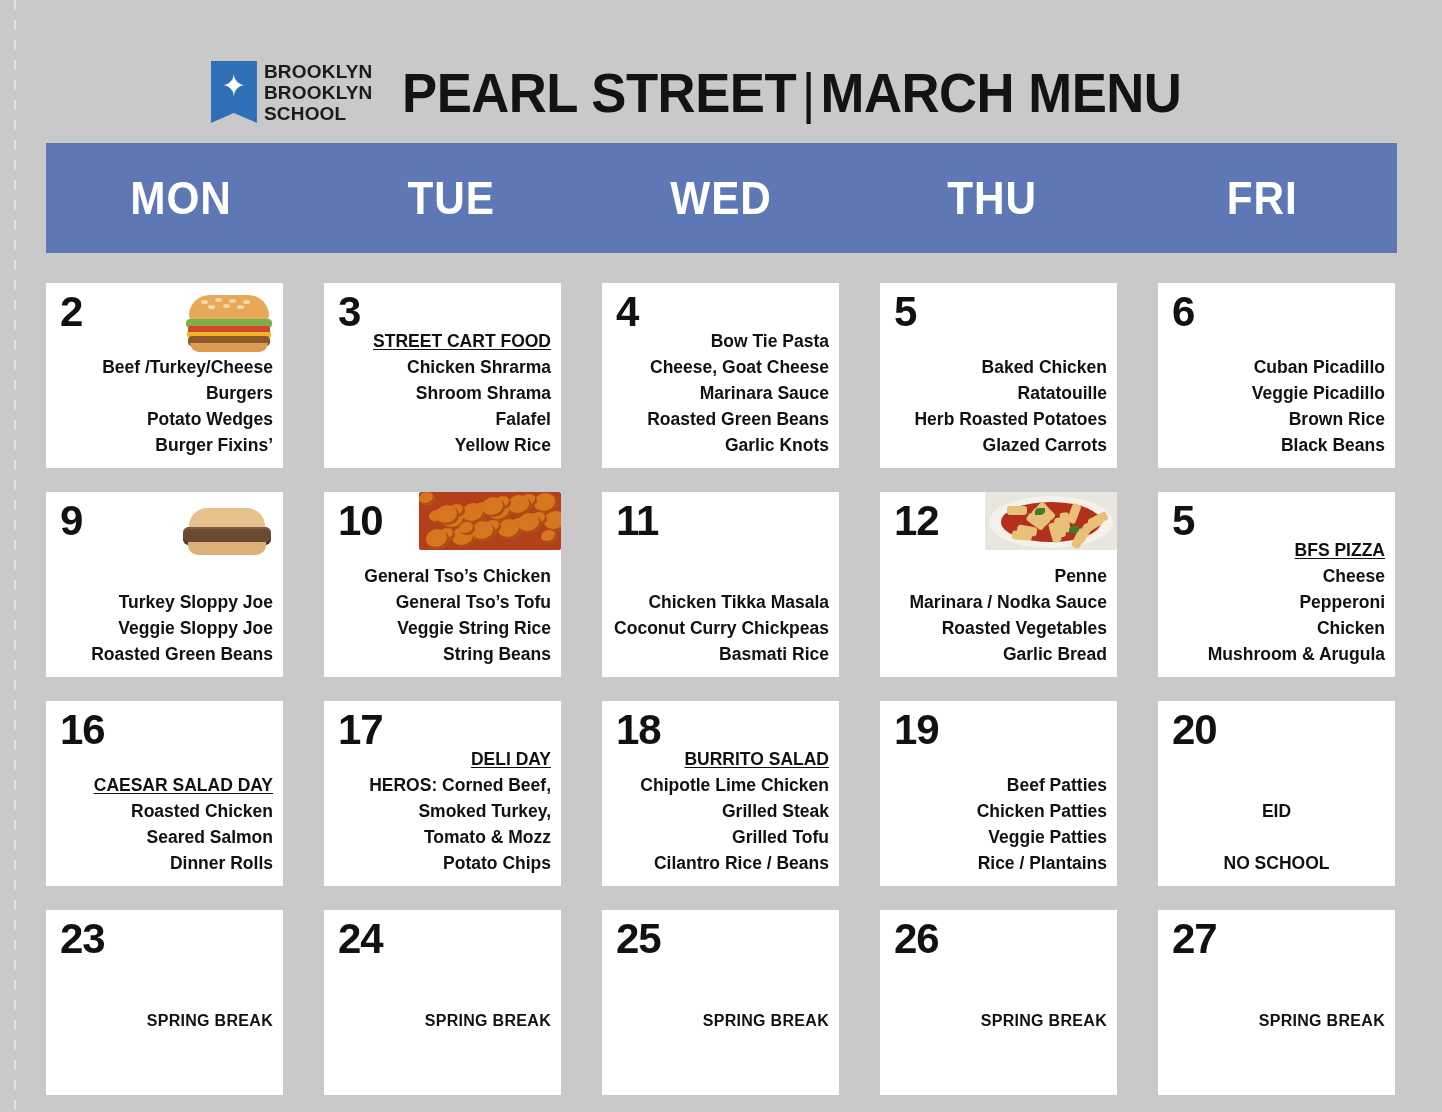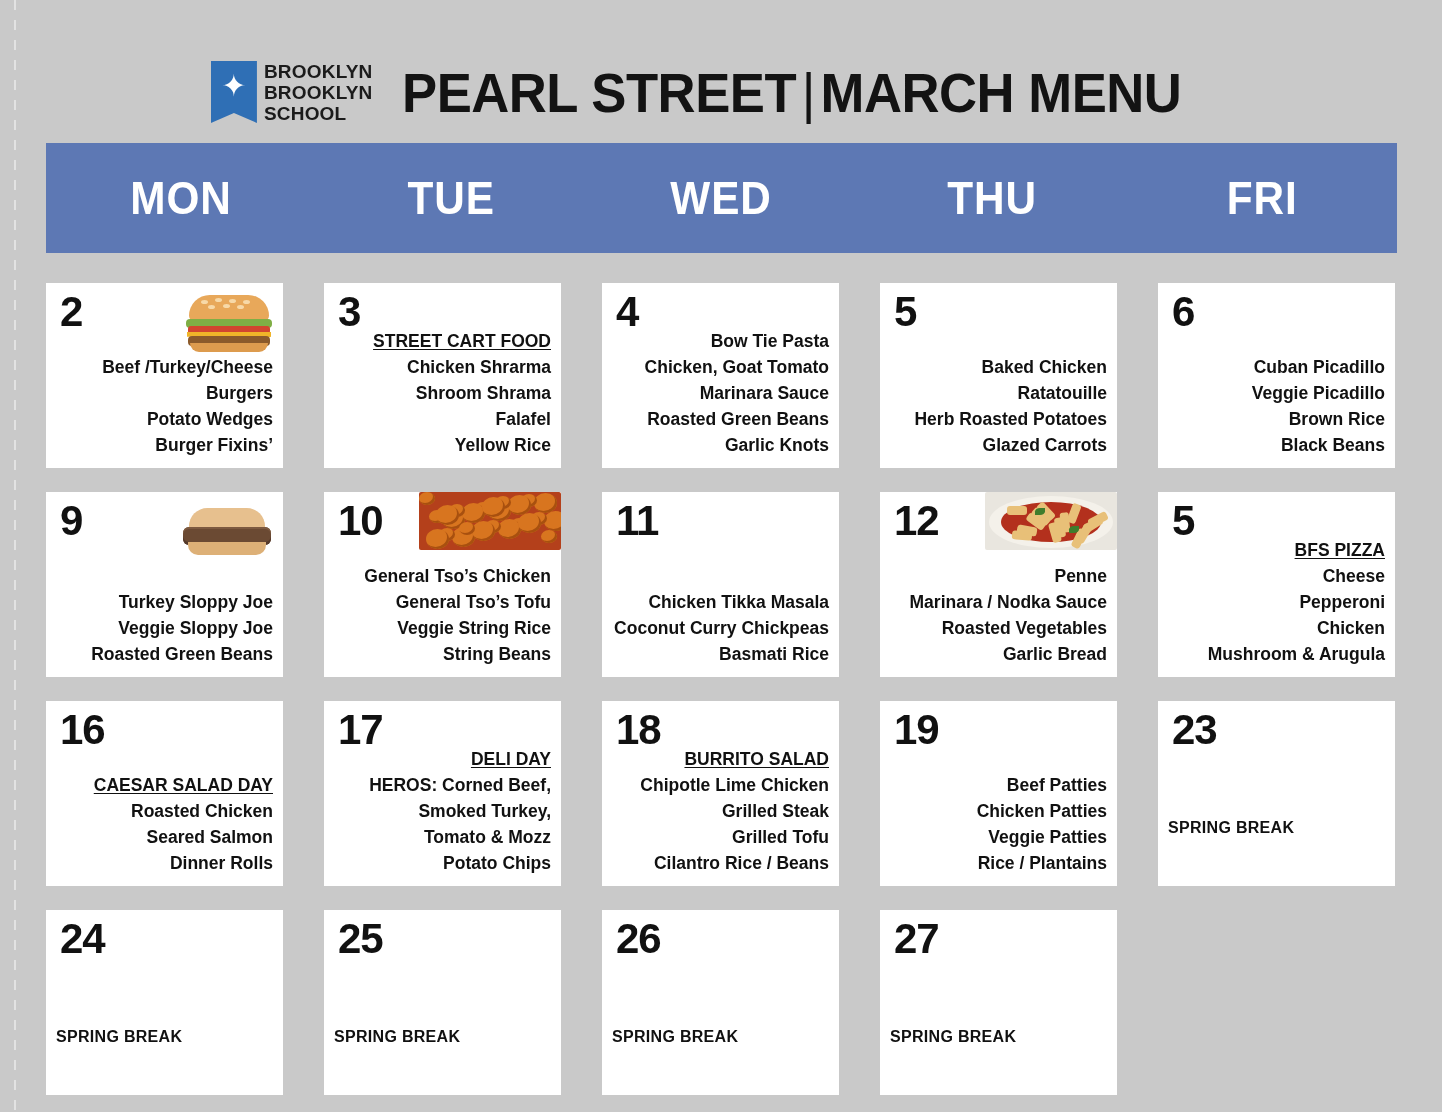"Chicken, Goat Tomato" div { text: Chicken, Goat Tomato -> Cheese, Goat Cheese }
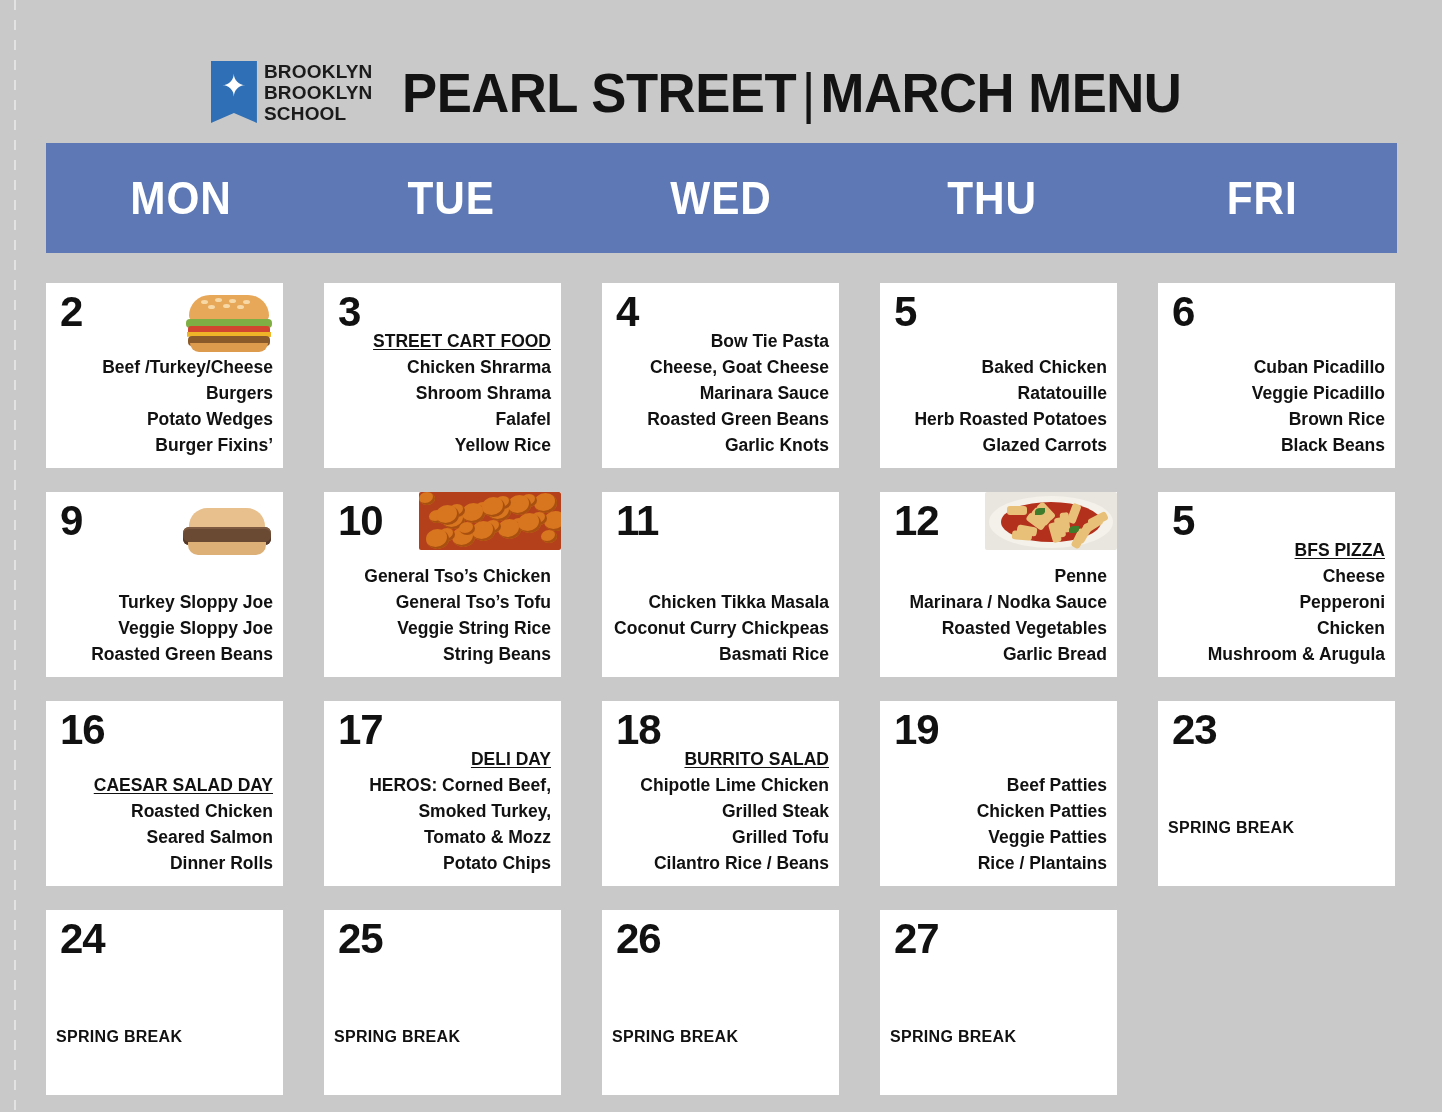"20" div.day { html: none -> <div> <div>20</div> <div> <div>EID</div> <div>&nbsp;</div> <div>NO SCHOOL</div> </div> </div> }
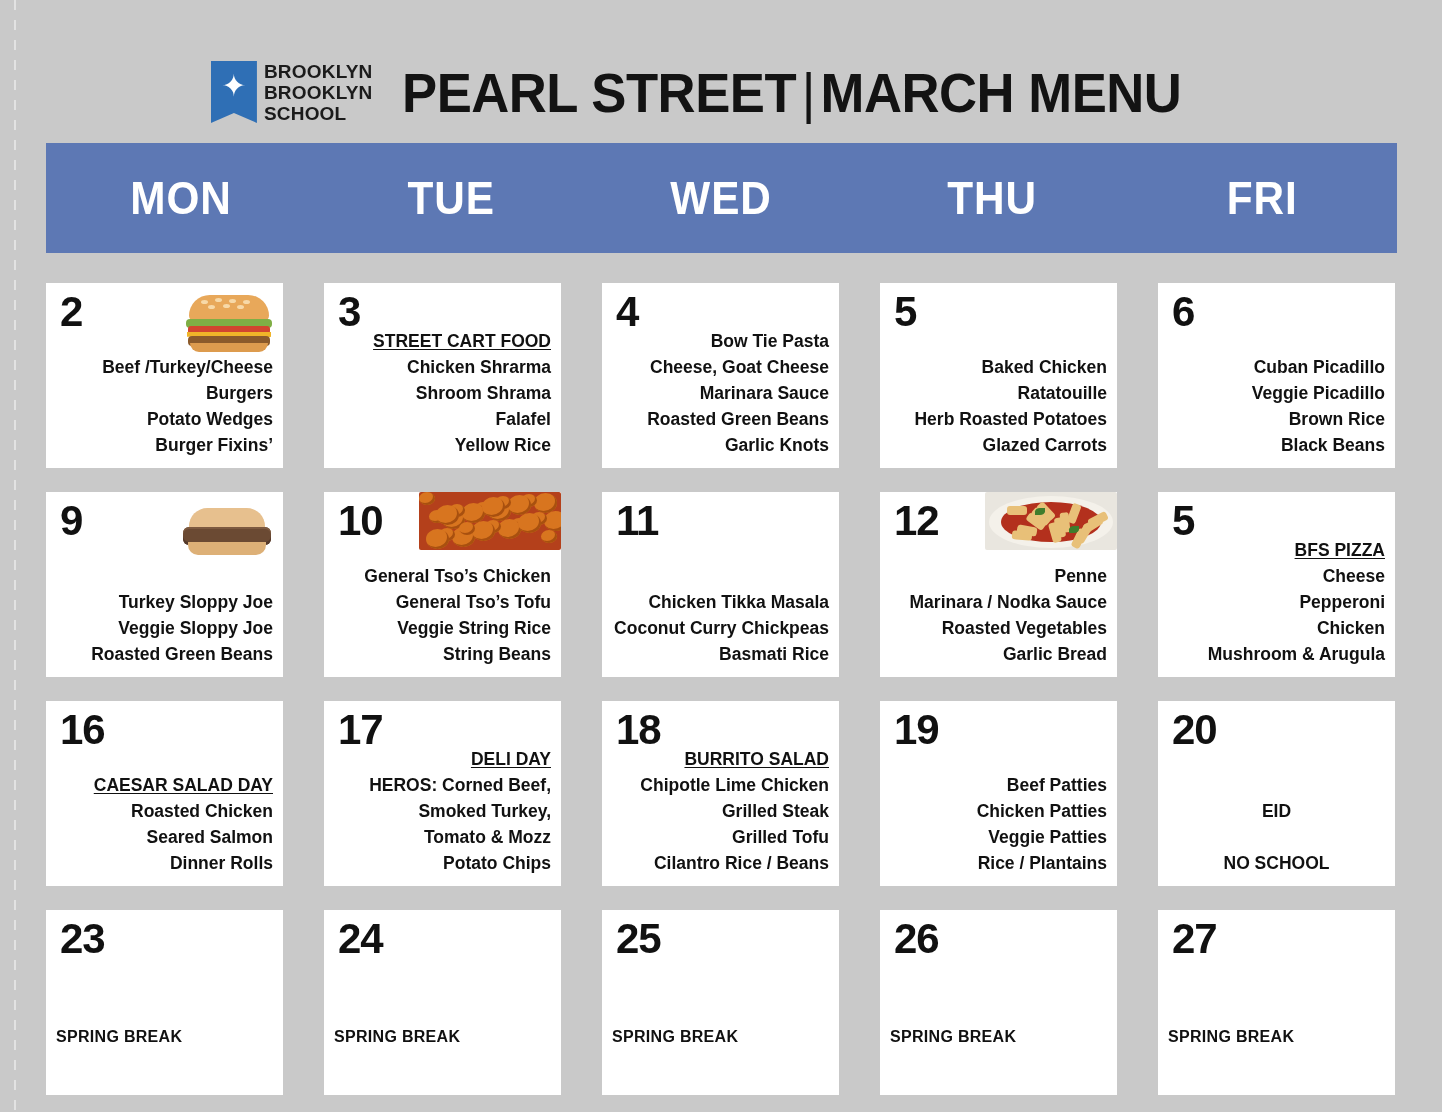"SPRING BREAK" .items.break { text-align: left -> right; top: 114px -> 98px }
